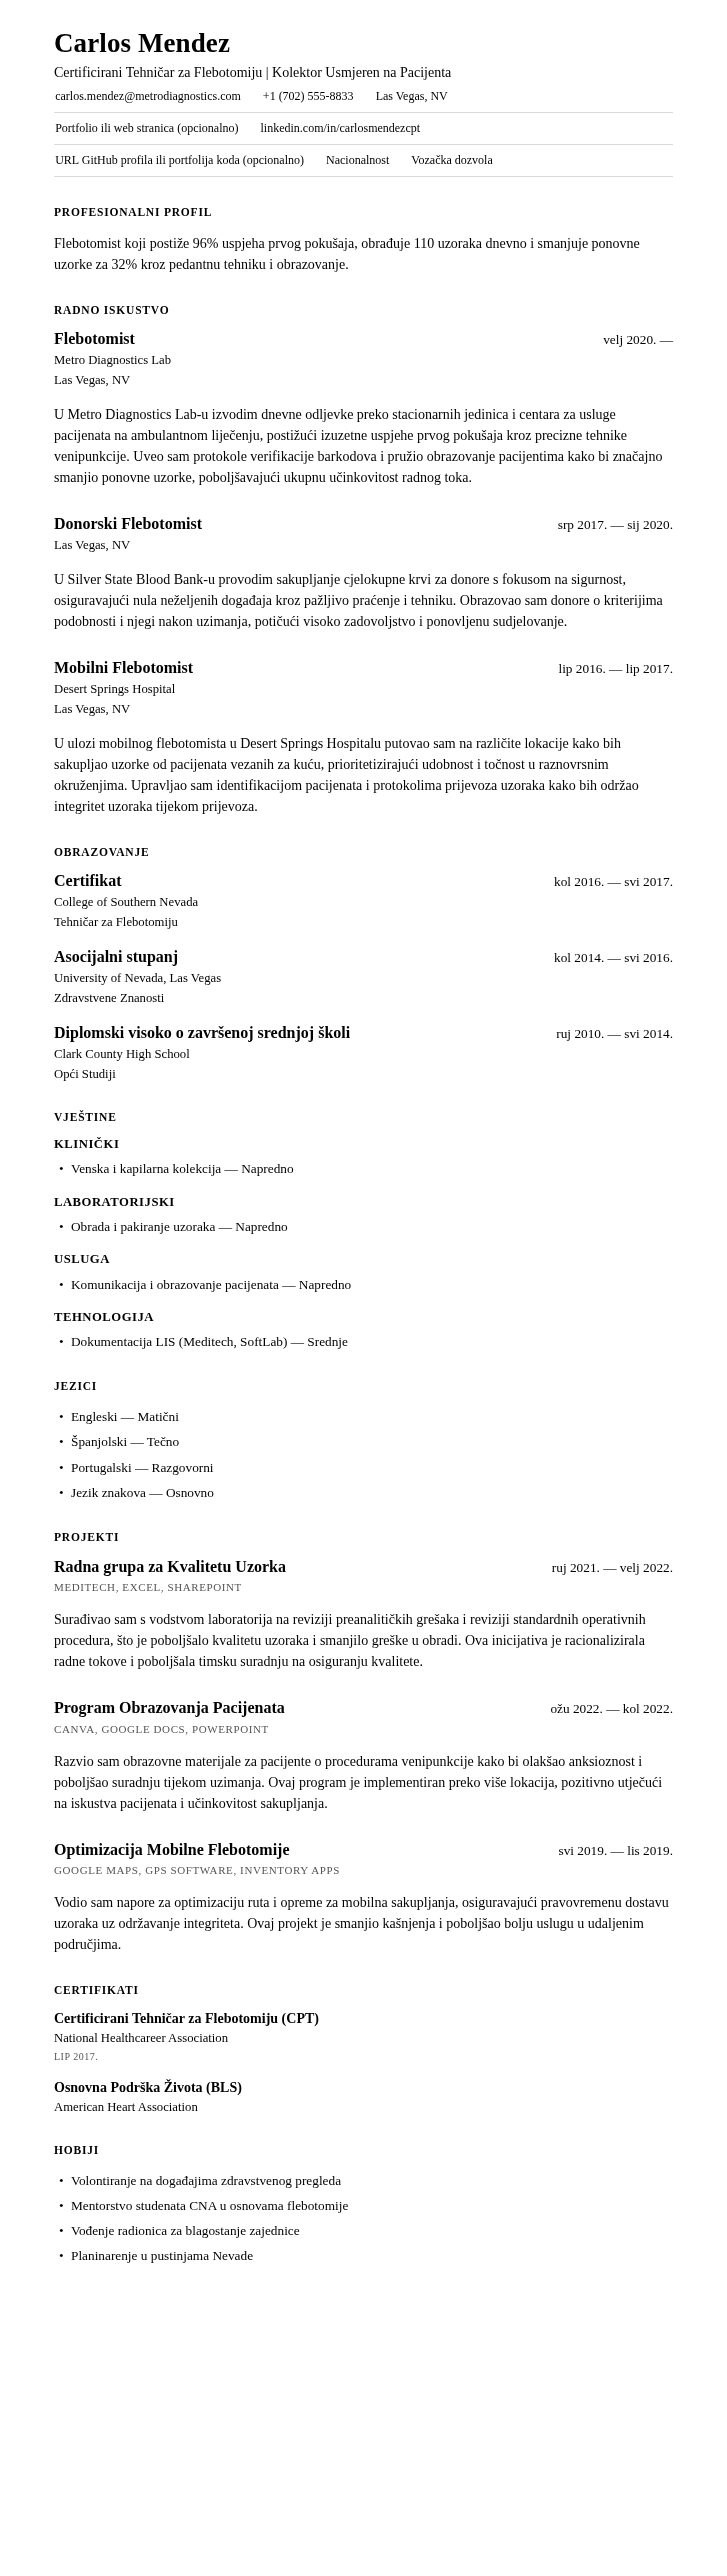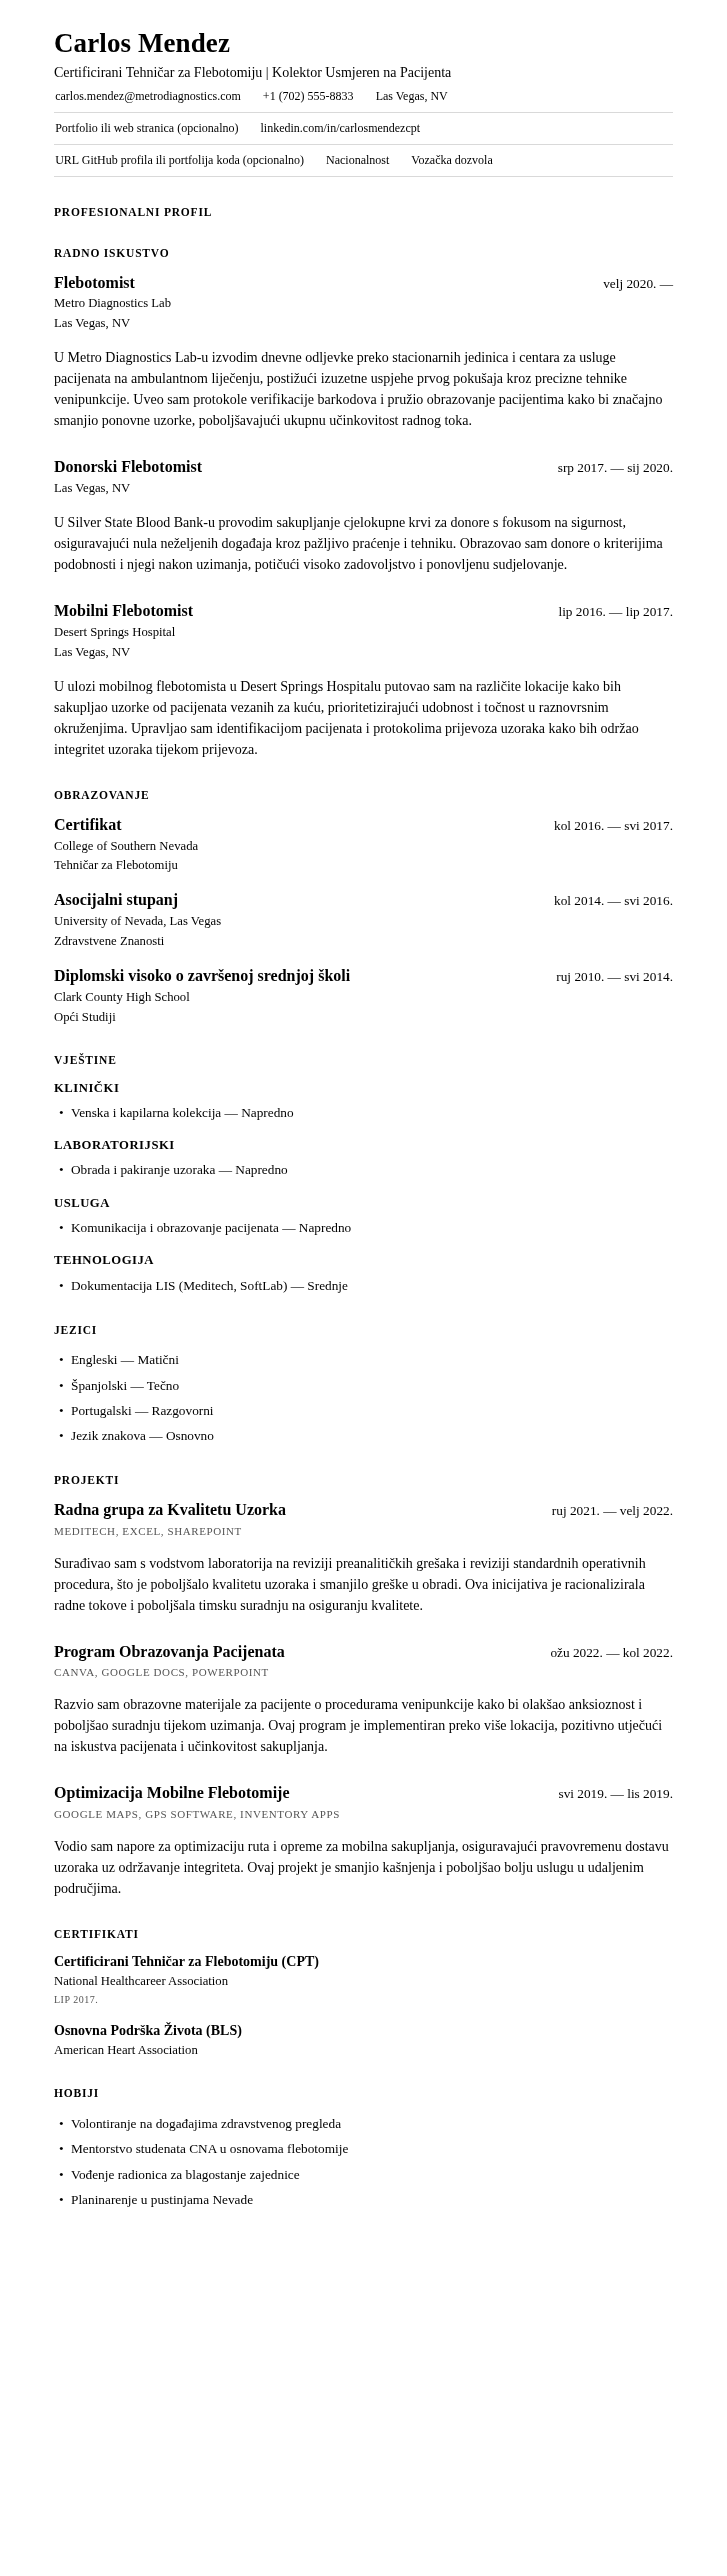"Flebotomist koji postiže 96% uspjeha" p.entry-desc { html: none -> <p>Flebotomist koji postiže 96% uspjeha prvog pokušaja, obrađuje 110 uzoraka dnevno i smanjuje ponovne uzorke za 32% kroz pedantnu tehniku i obrazovanje.</p> }
